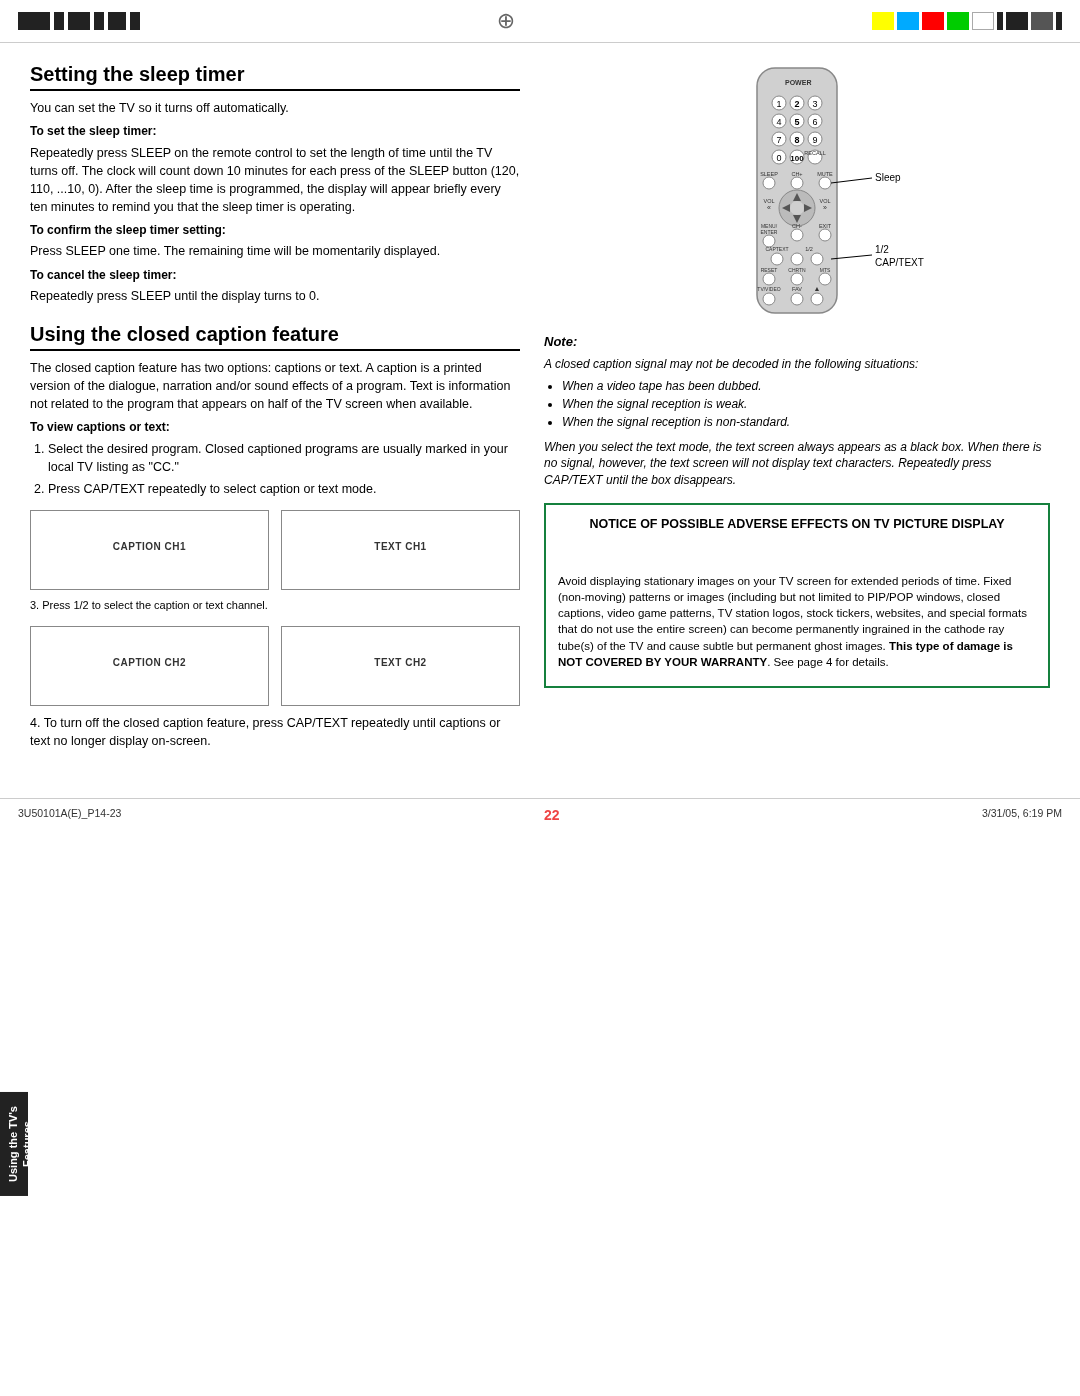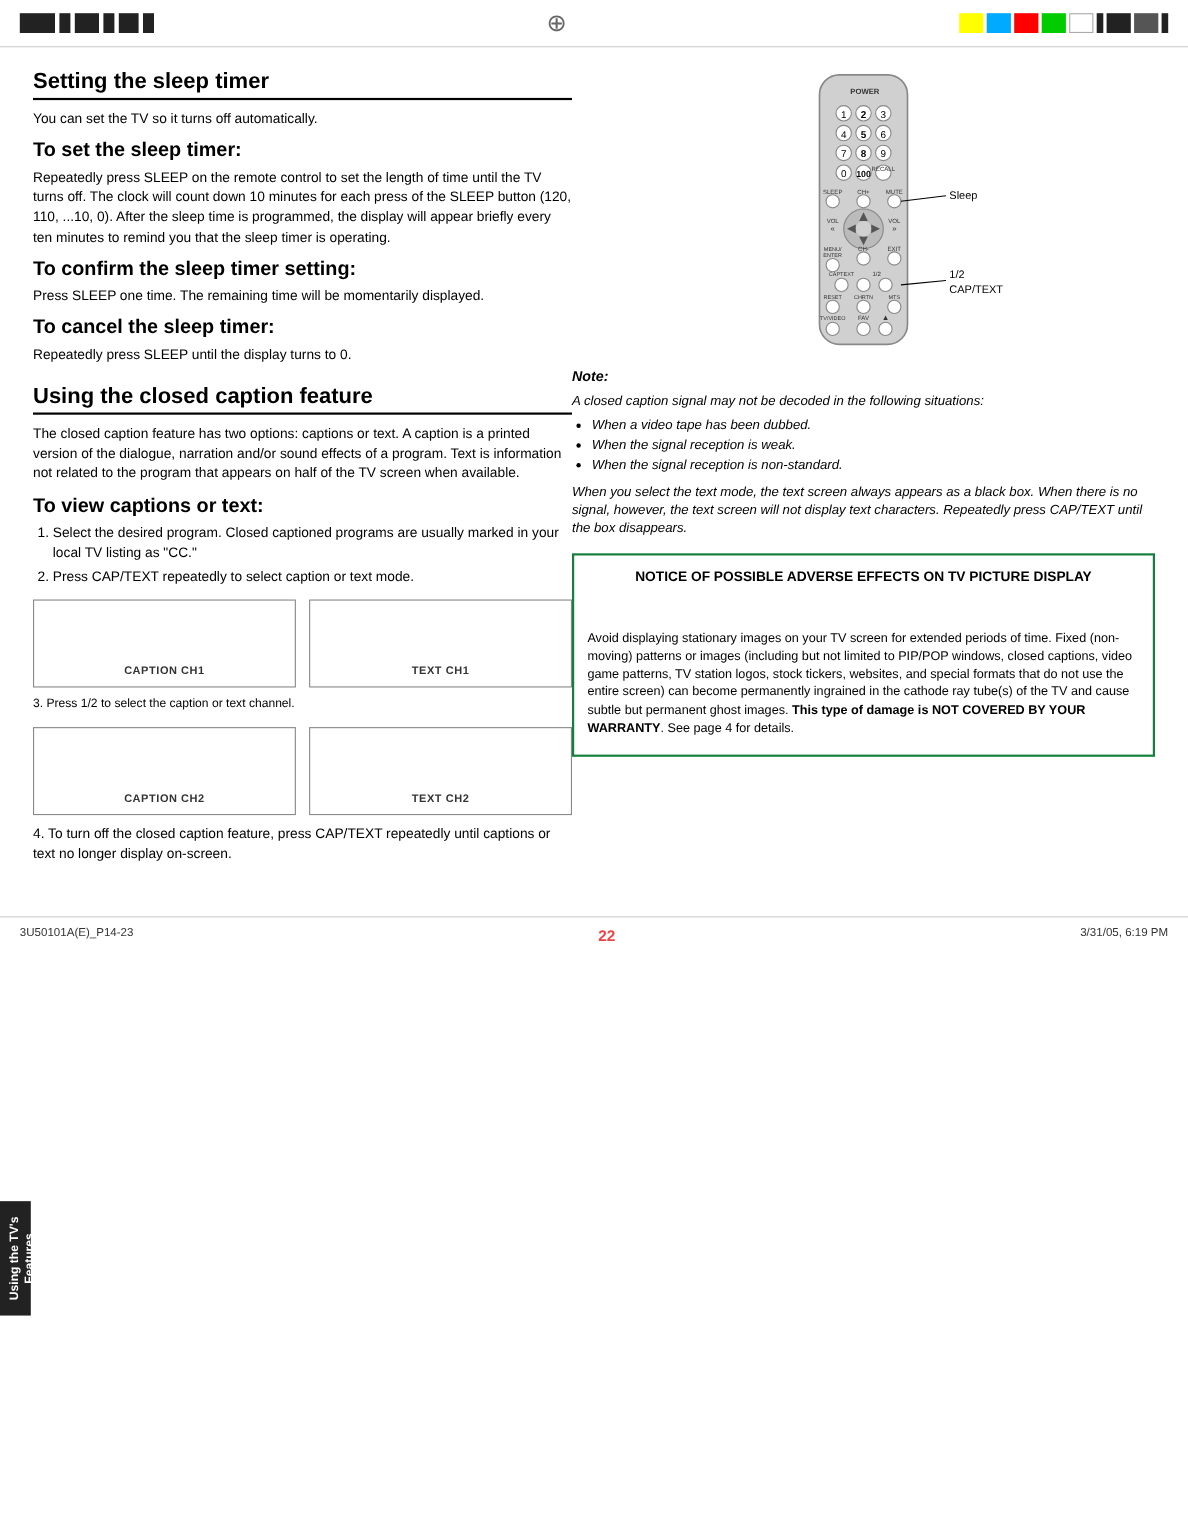"Setting the sleep timer" .page-content { gap: none -> 24px }
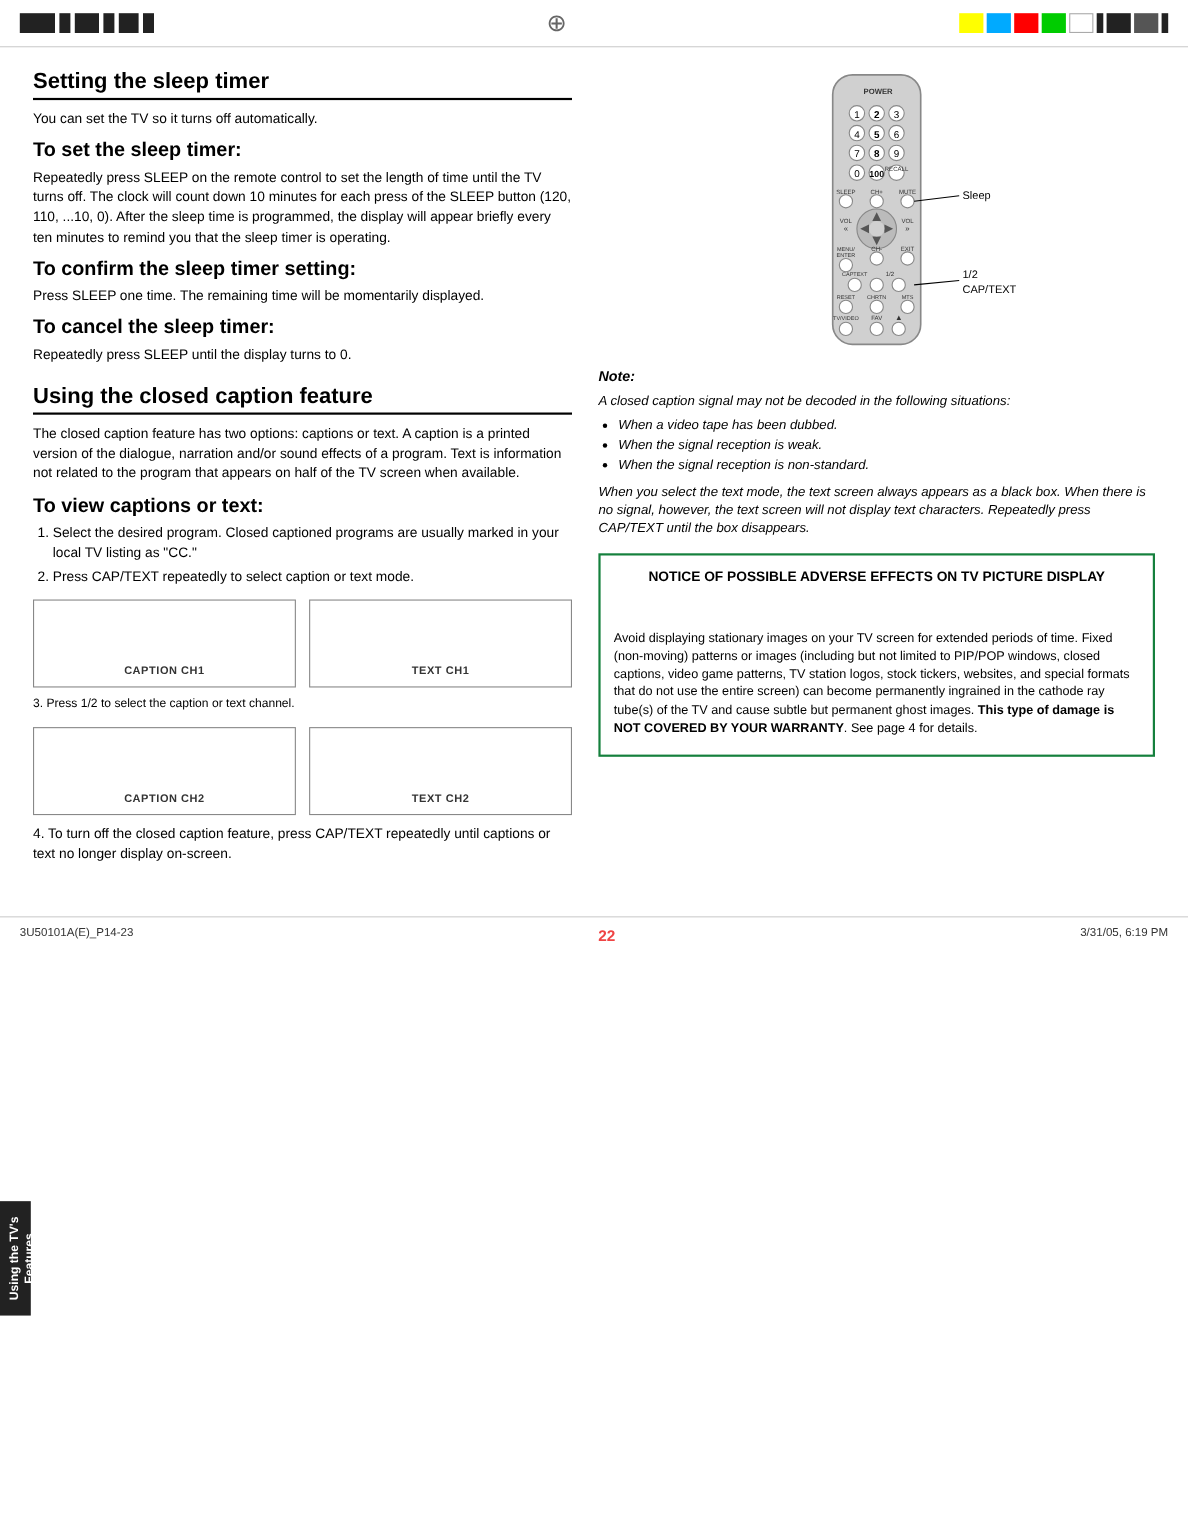"To set the sleep timer:" .bold-label { font-size: 18px -> 12px }
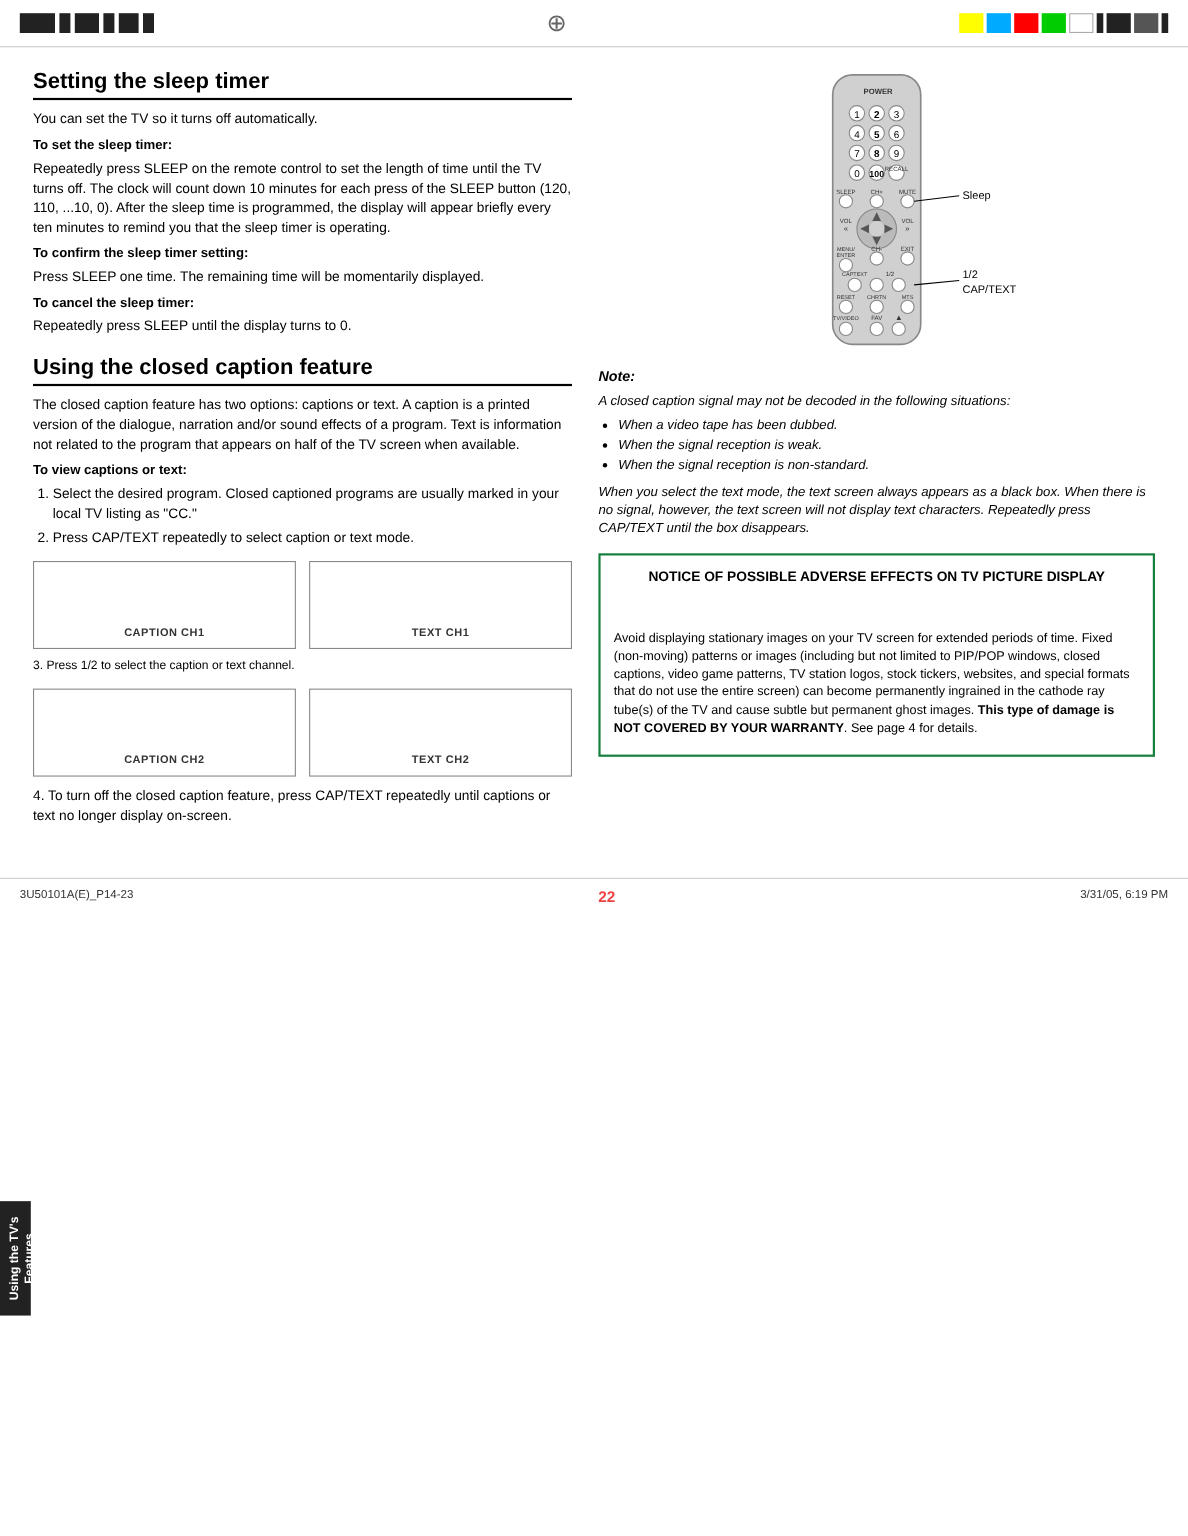"CAPTION CH1" .caption-box { align-items: flex-end -> center }
